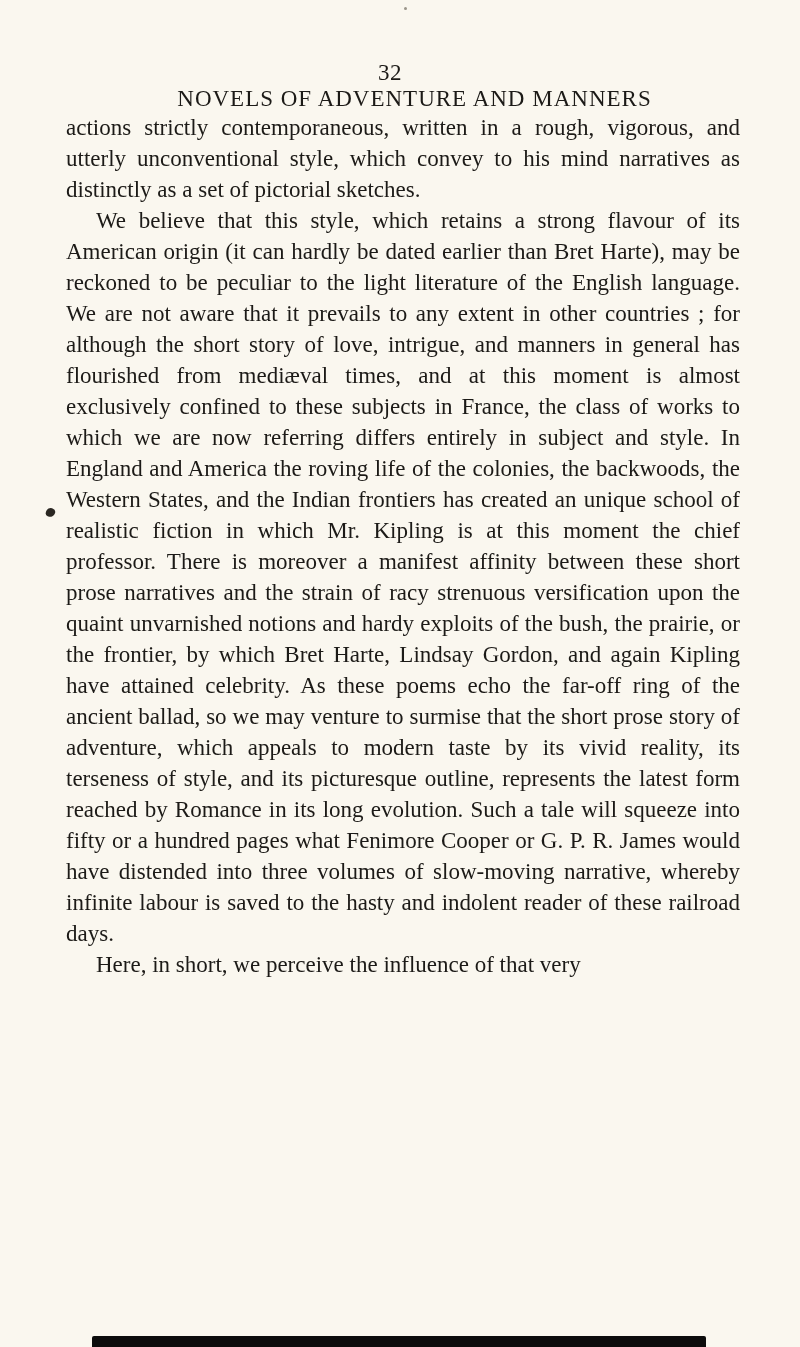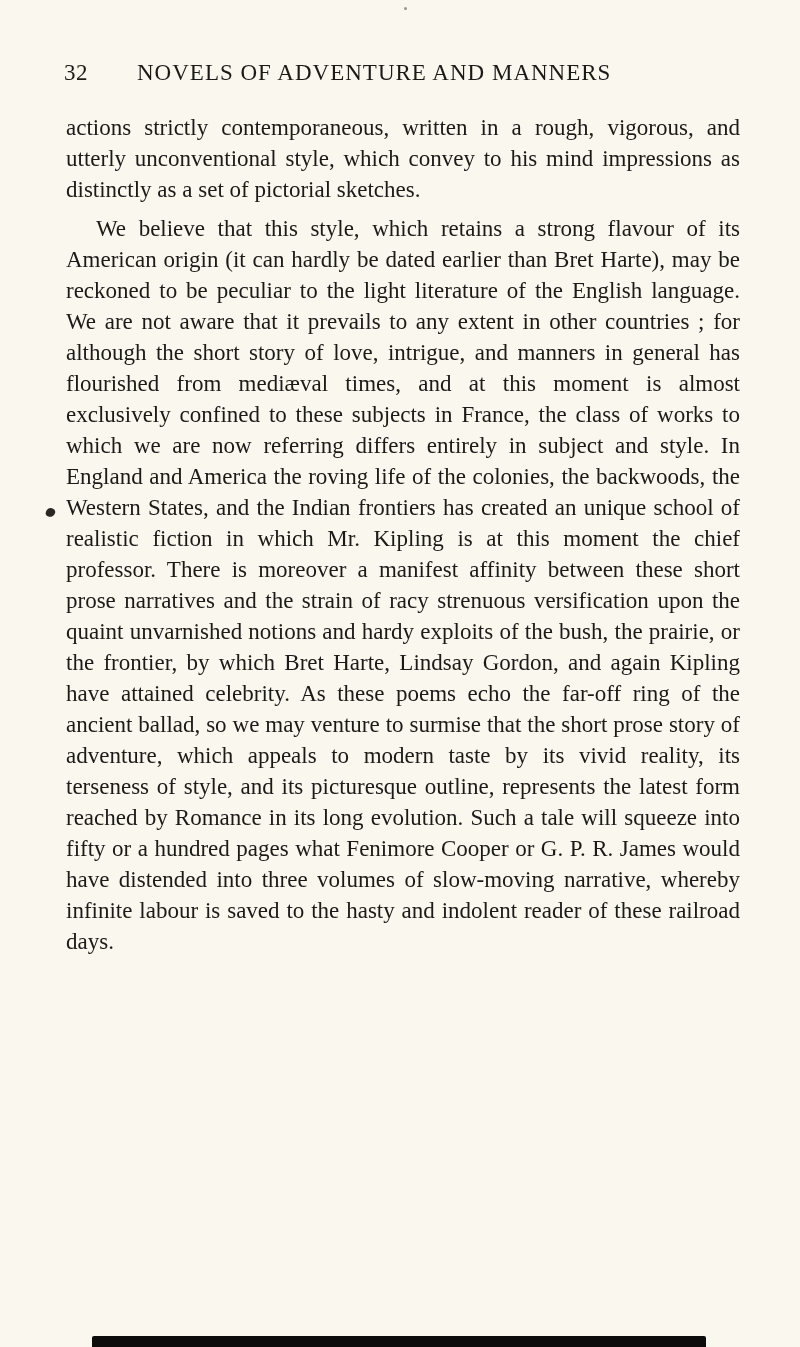"32" .header { flex-direction: none -> column }
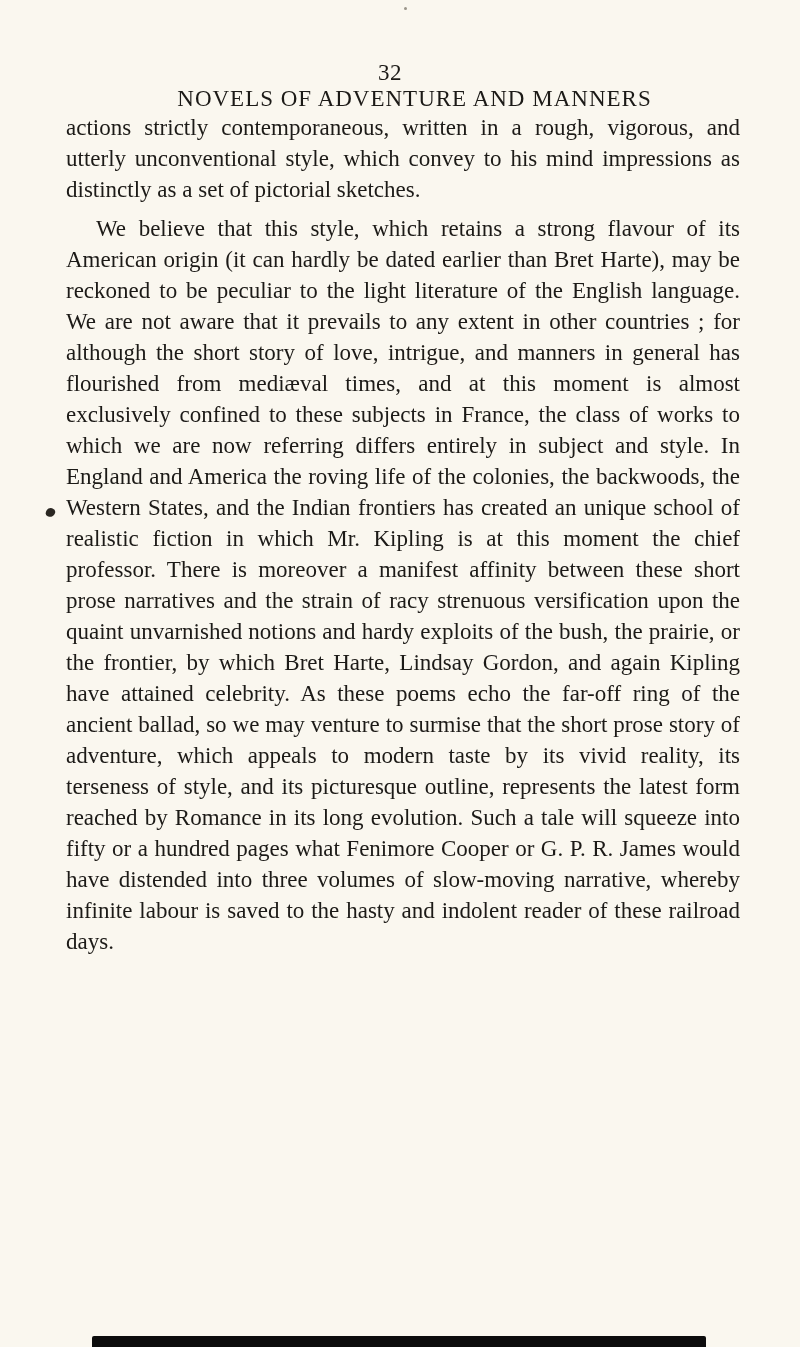"actions strictly contemporaneous," p { text: impressions -> narratives }
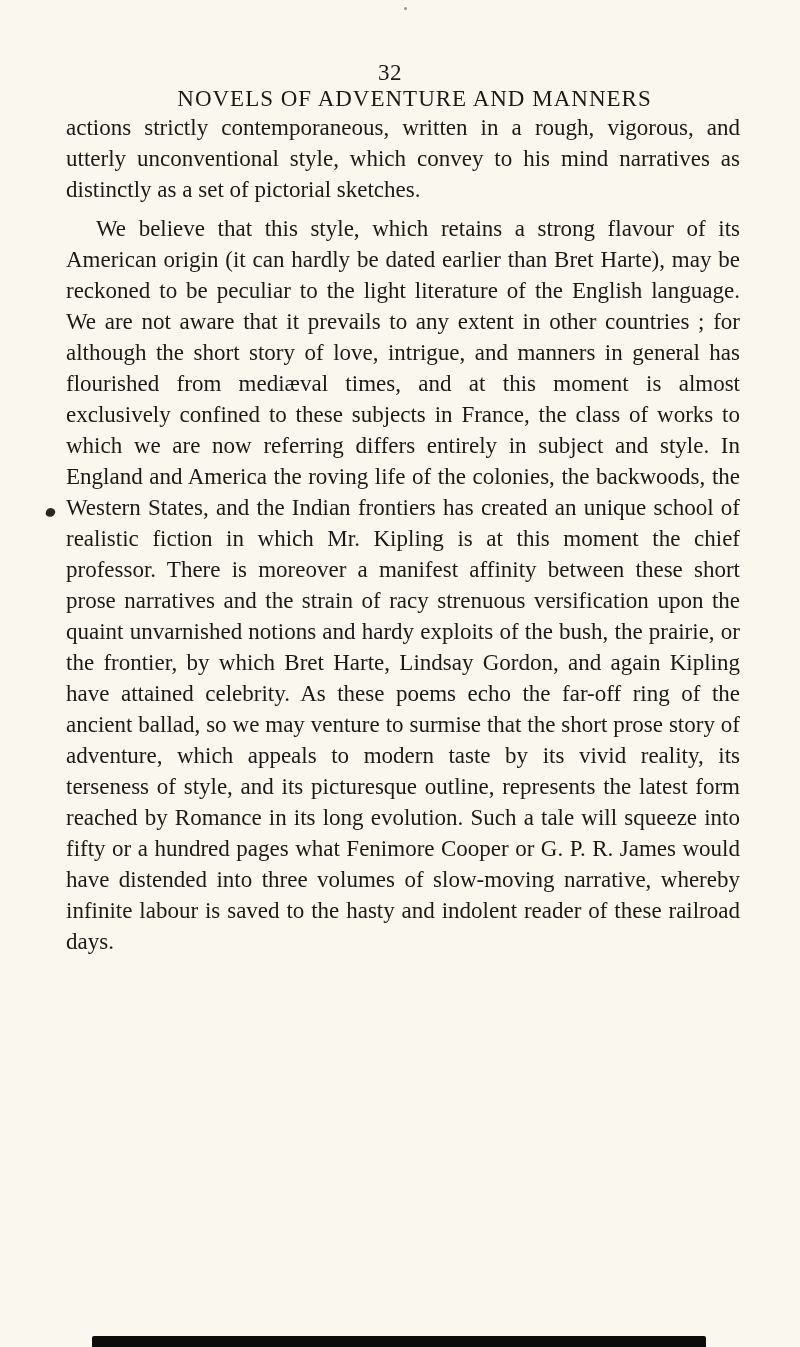"We believe that this style," .body p.indent { margin-top: 8px -> none }
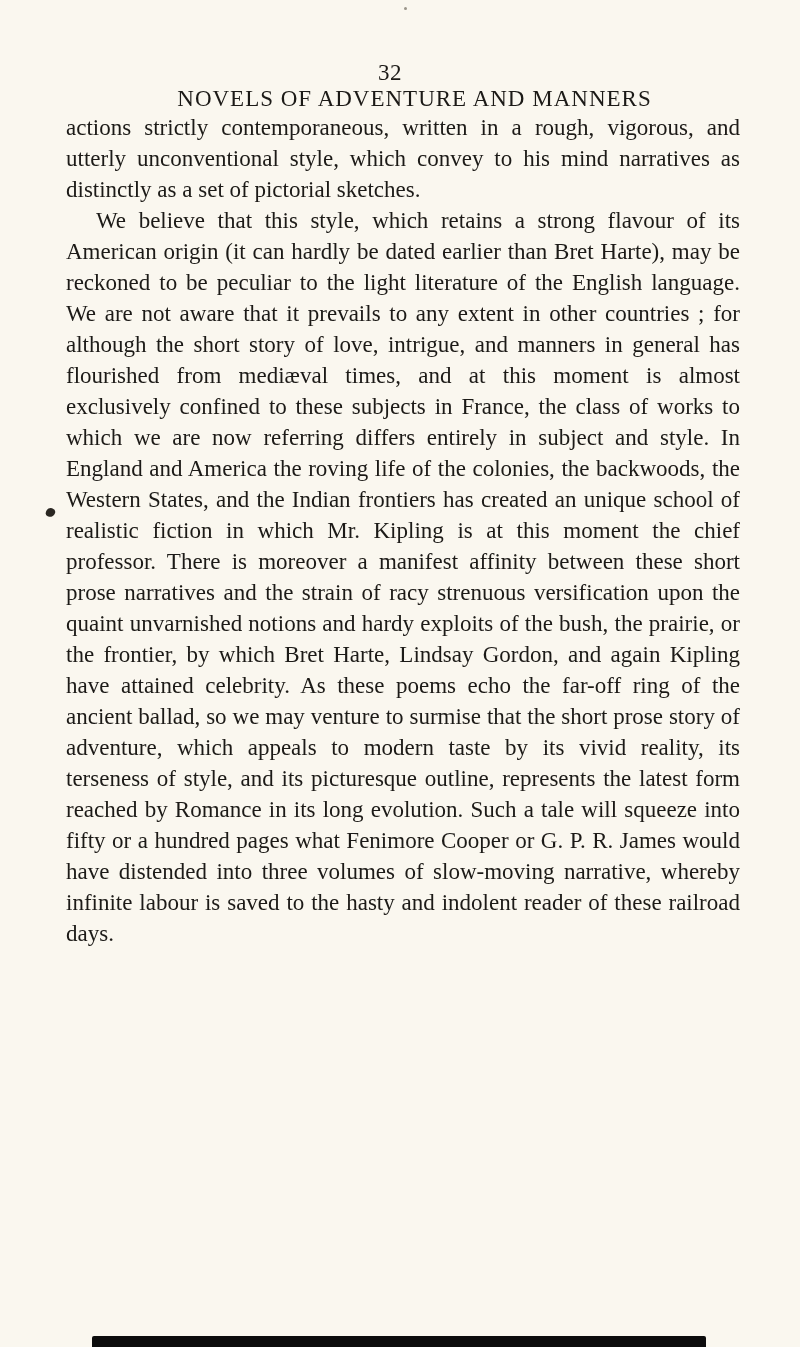"Here, in short, we perceive" p.indent { html: none -> <p>Here, in short, we perceive the influence of that very</p> }
